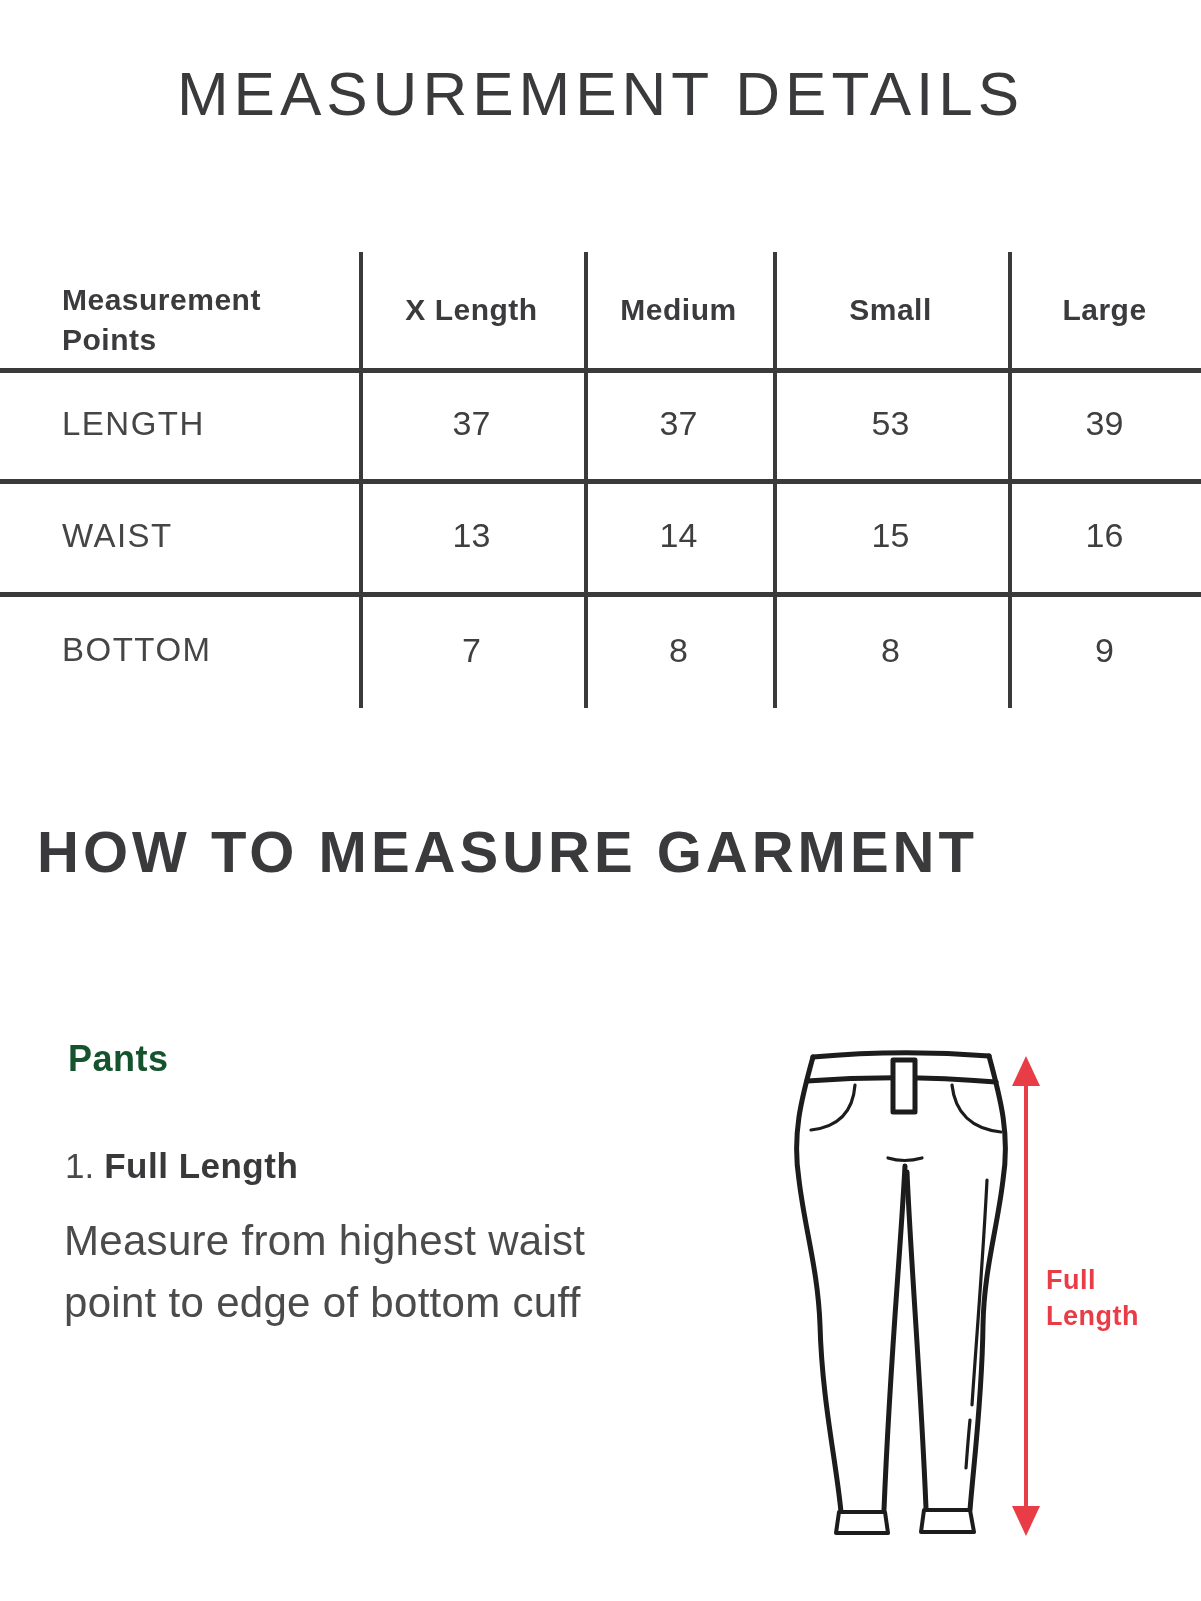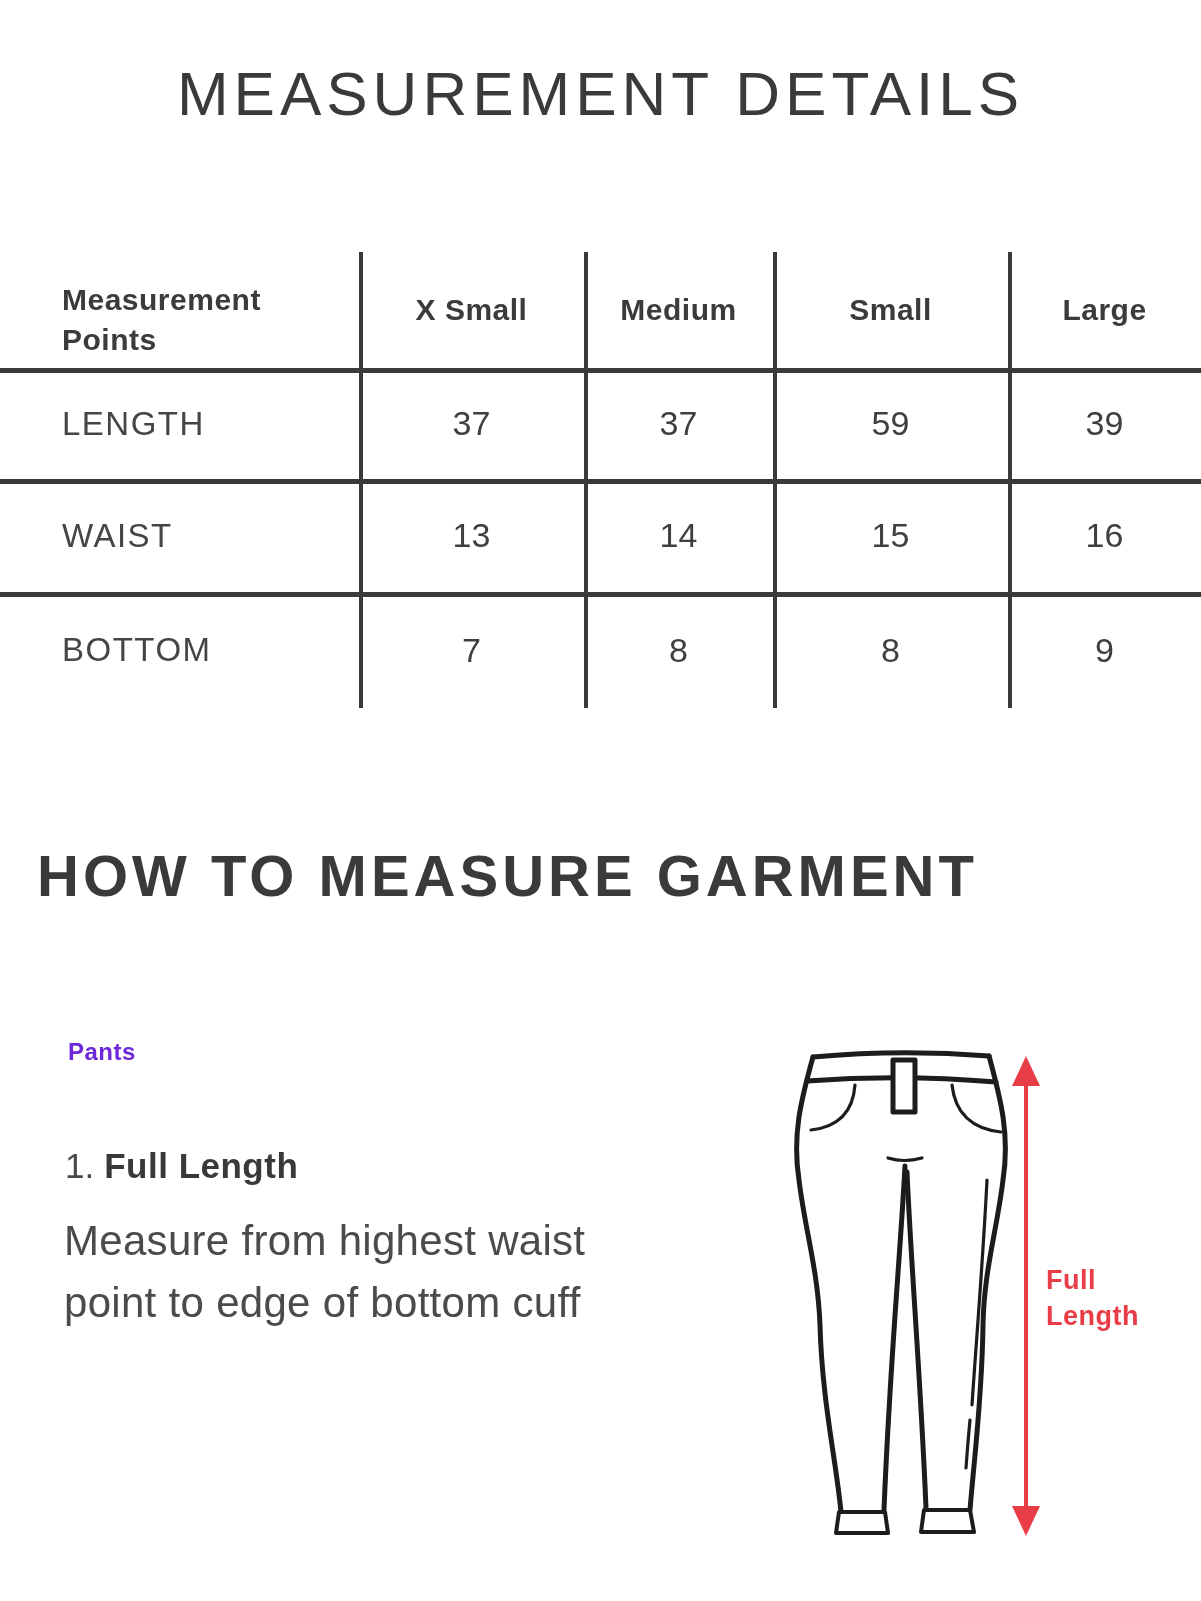"X Small" div.cell { text: Small -> Length }
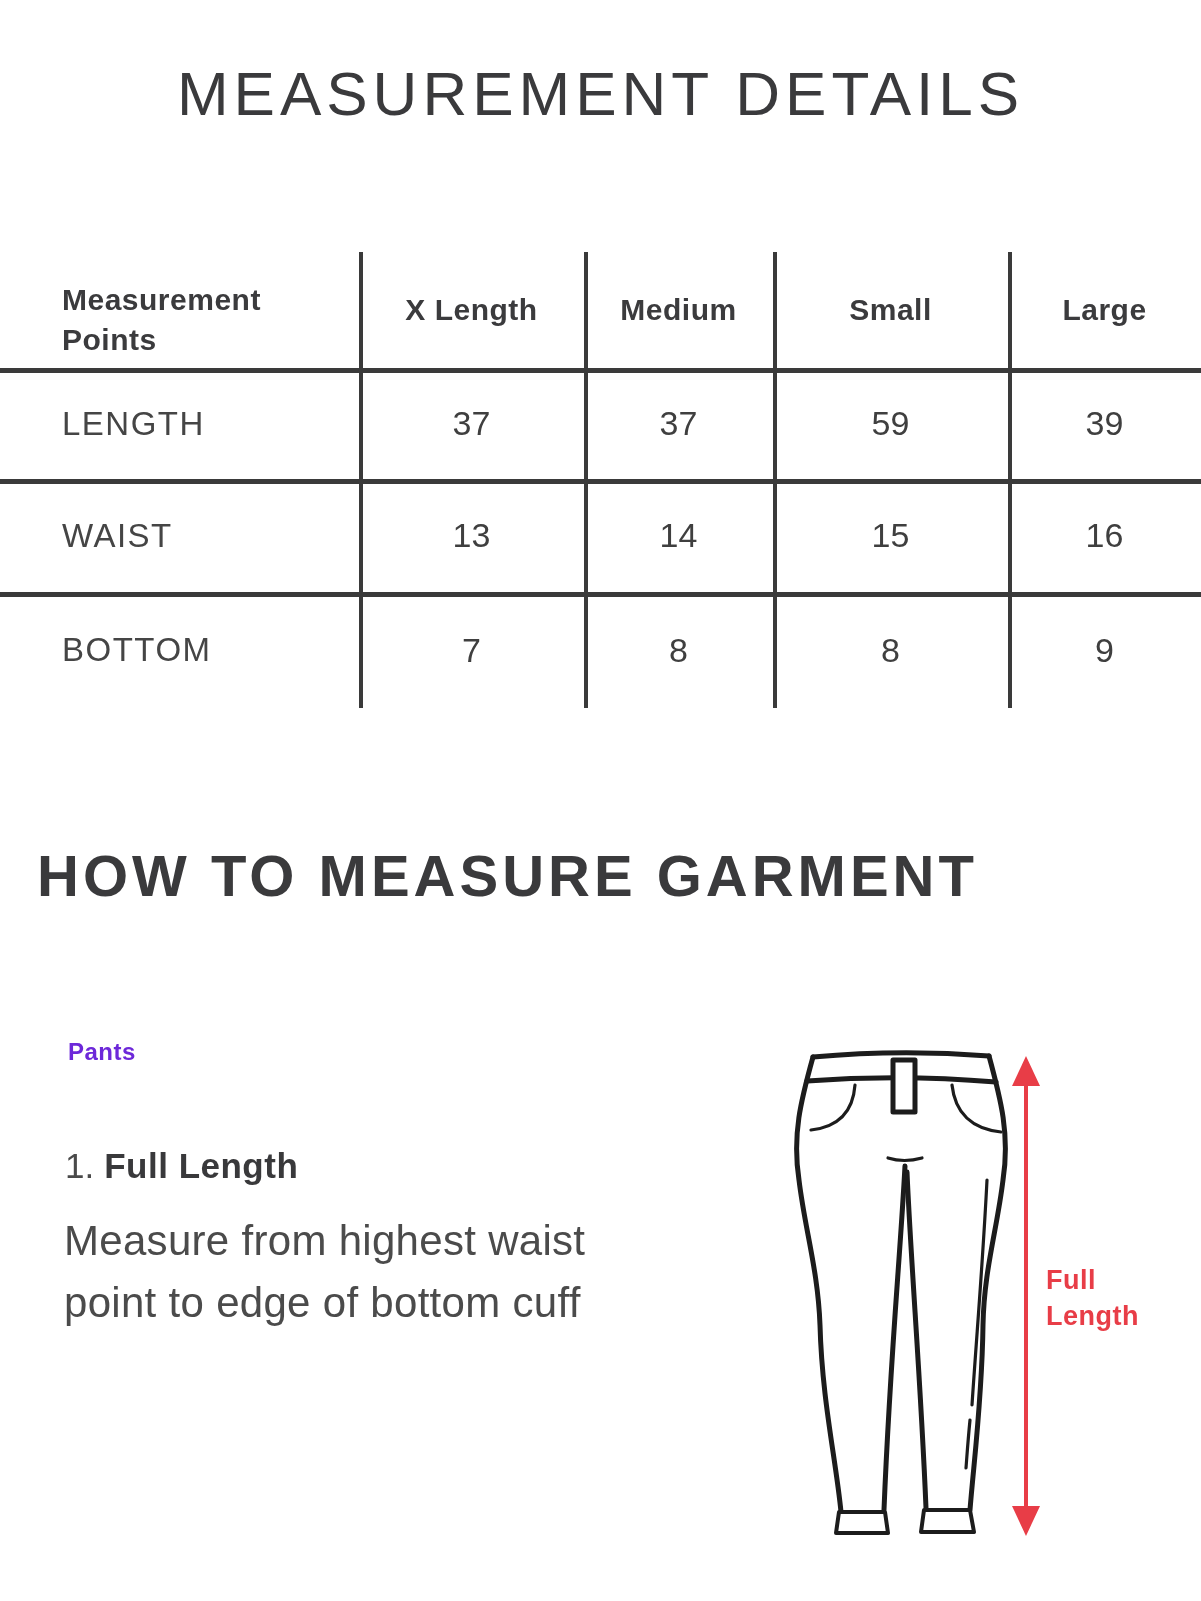"59" div.cell { text: 59 -> 53 }
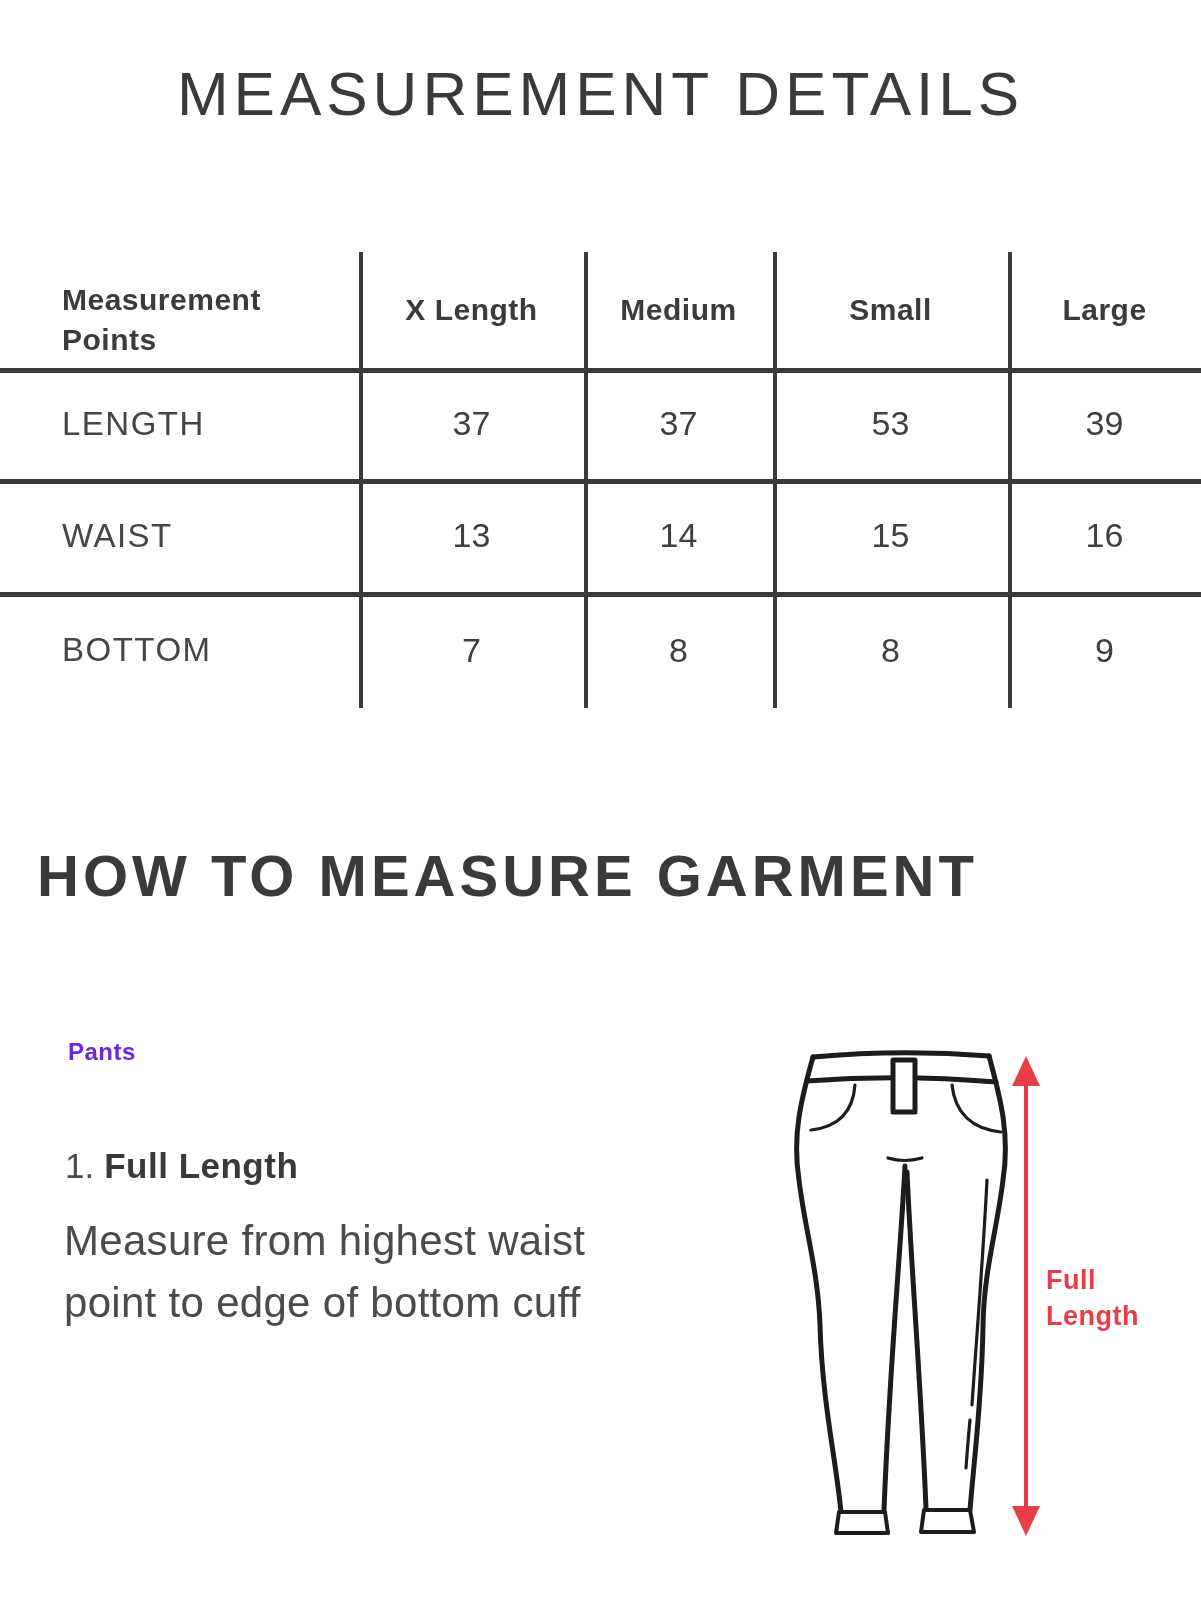"HOW TO MEASURE GARMENT" .section-title { top: 842px -> 818px }
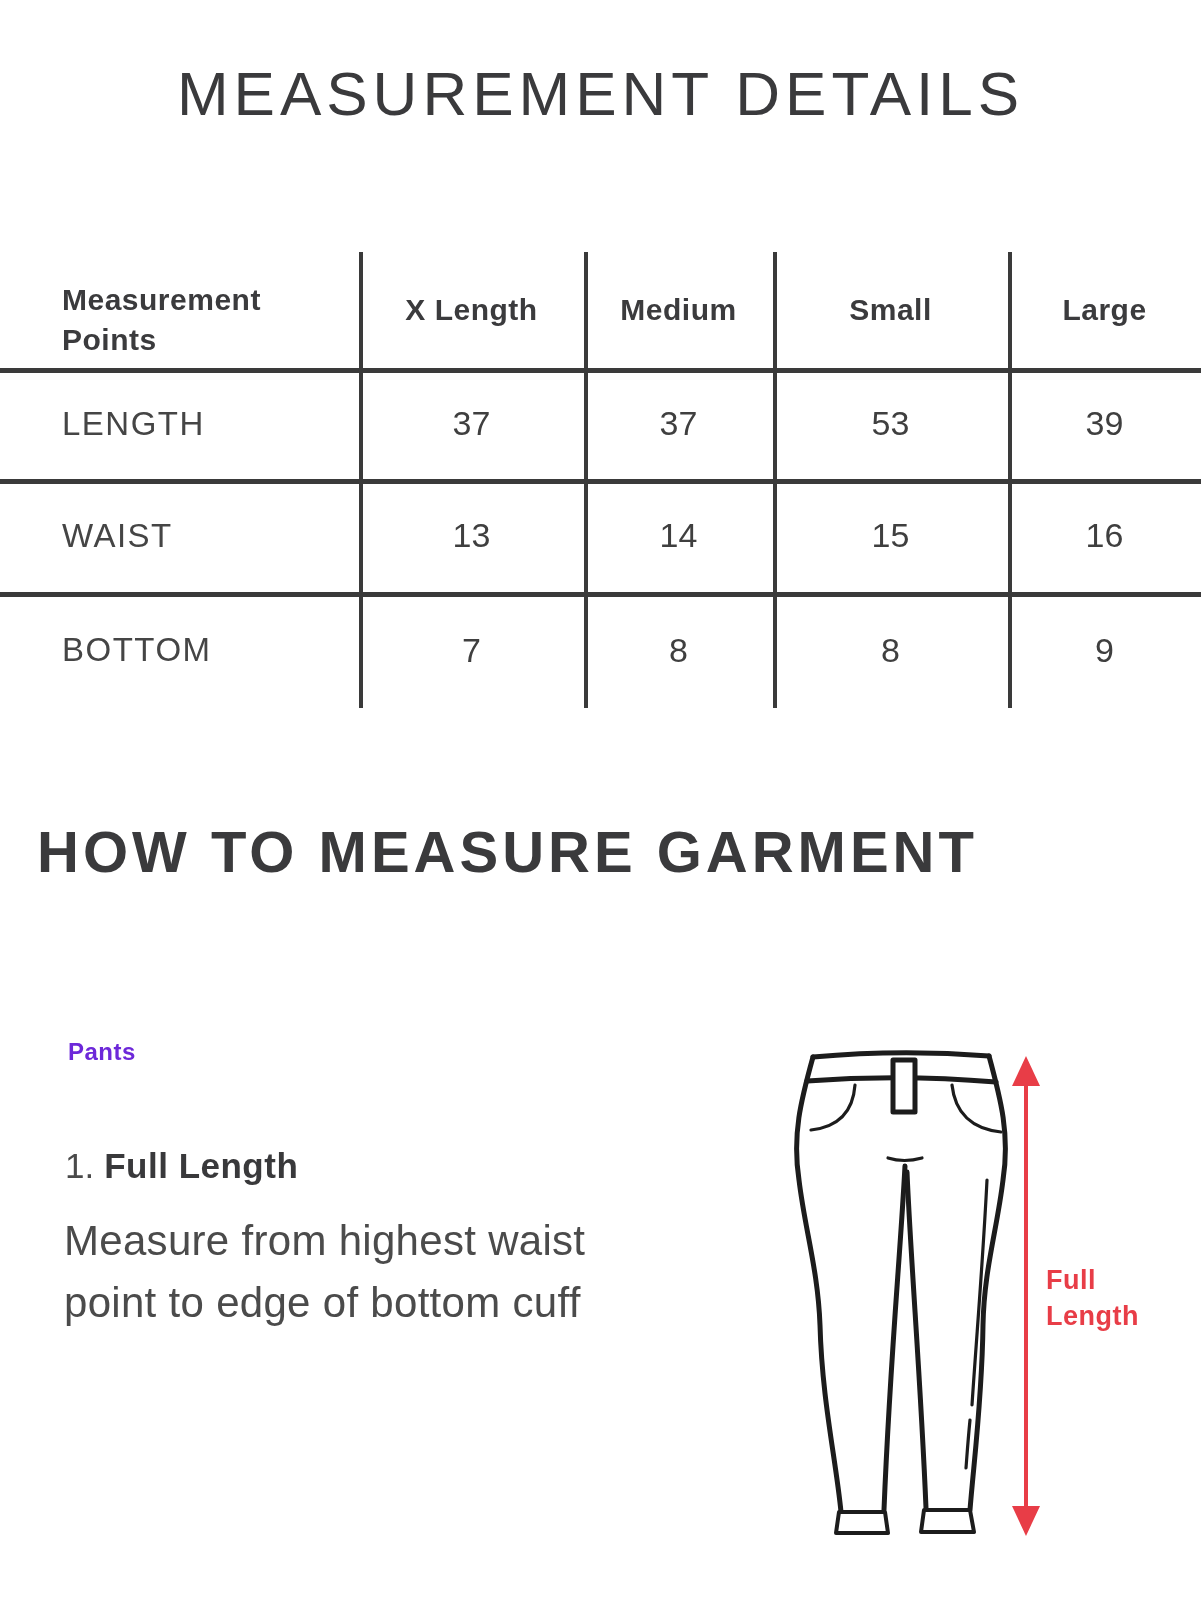"Pants" .garment-name { color: #6d28d9 -> #14532d; font-size: 24px -> 36px }
